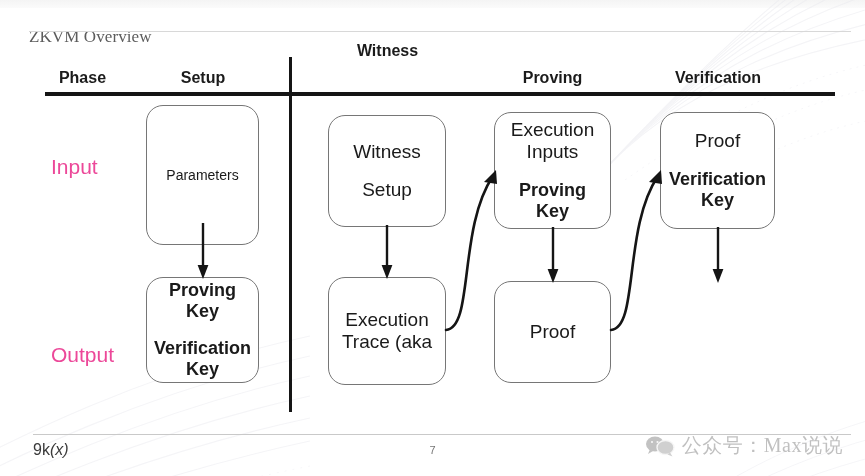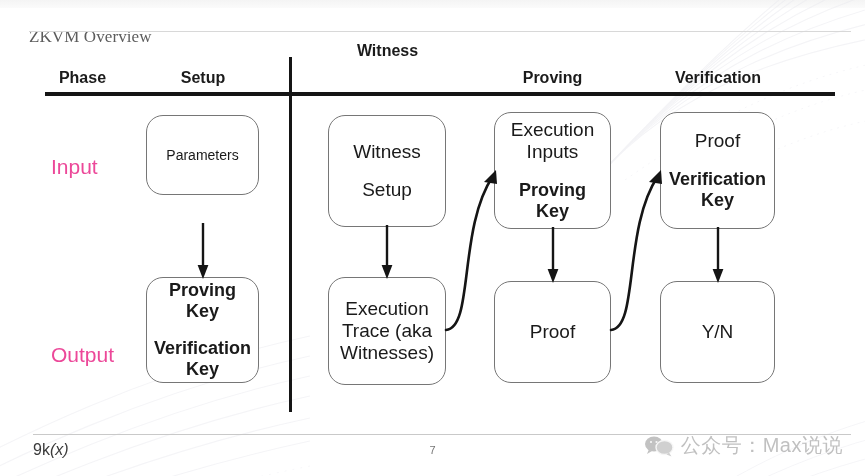"Parameters" #box-setup-in { height: 80px -> 140px; top: 115px -> 105px }
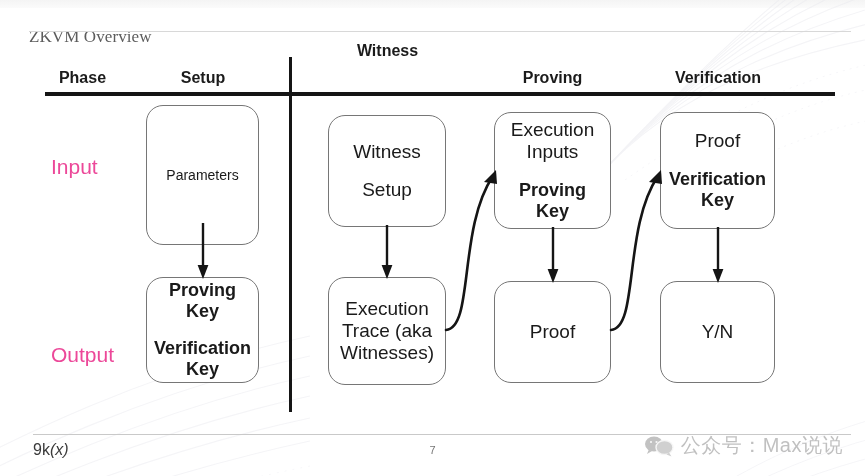"Y/N" div.flow-box { html: <div> <span>Y/N</span> </div> -> none }
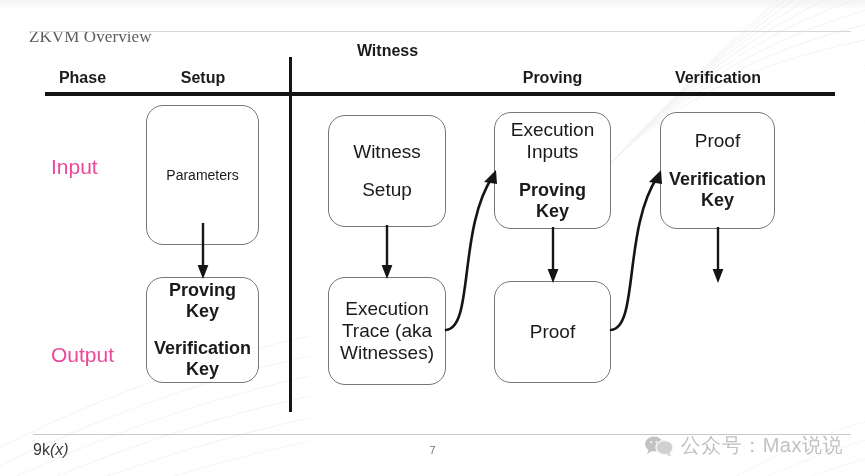"Witnesses)" span.ln { html: <span>Witnesses)</span> -> none }
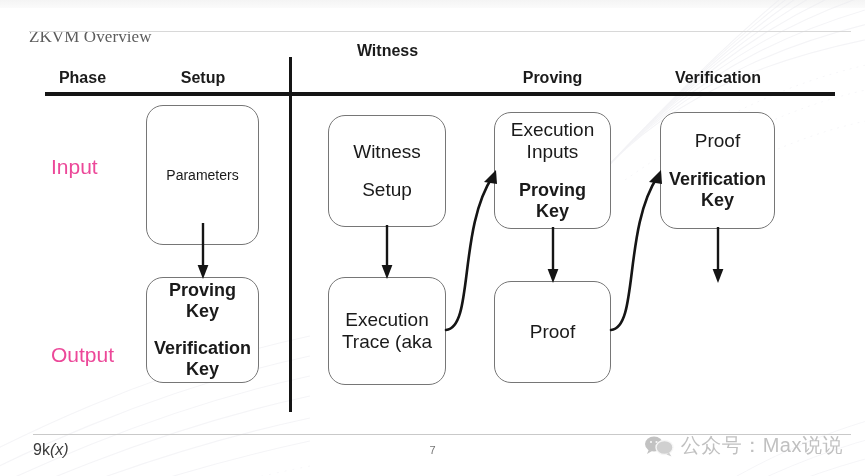"公众号：Max说说" #watermark .wm-text { font-family: Liberation Sans, sans-serif -> Liberation Serif, serif }
